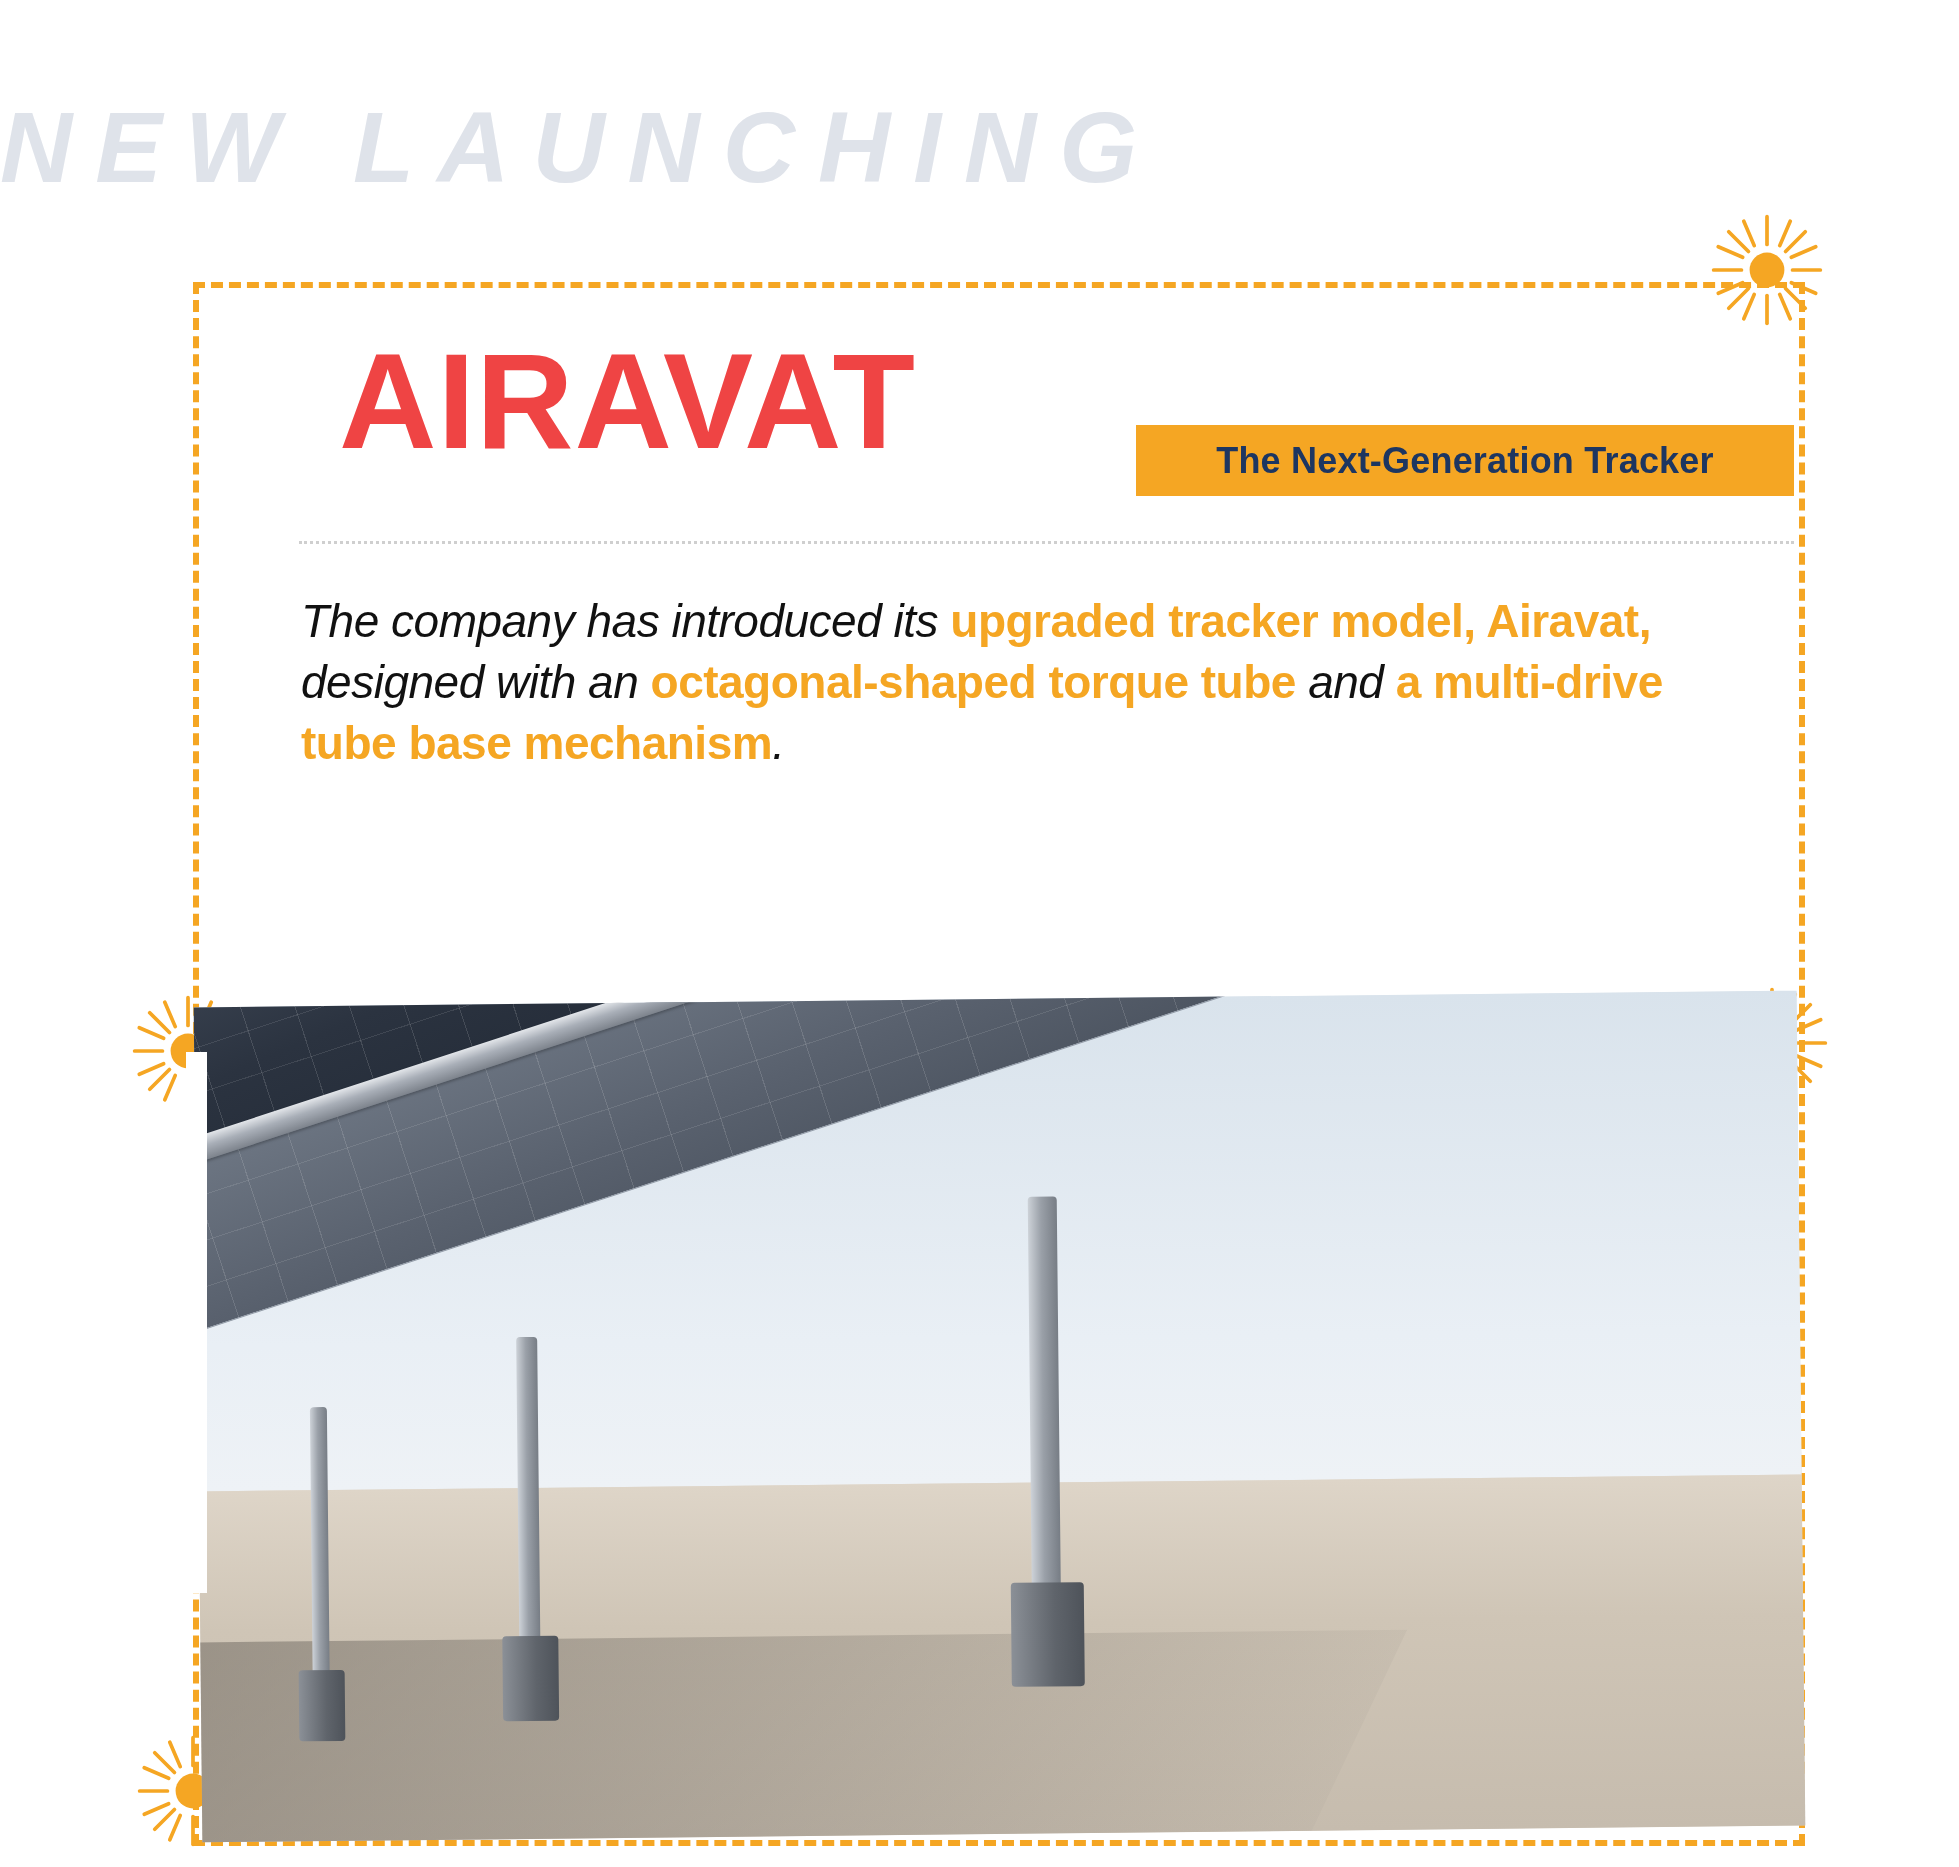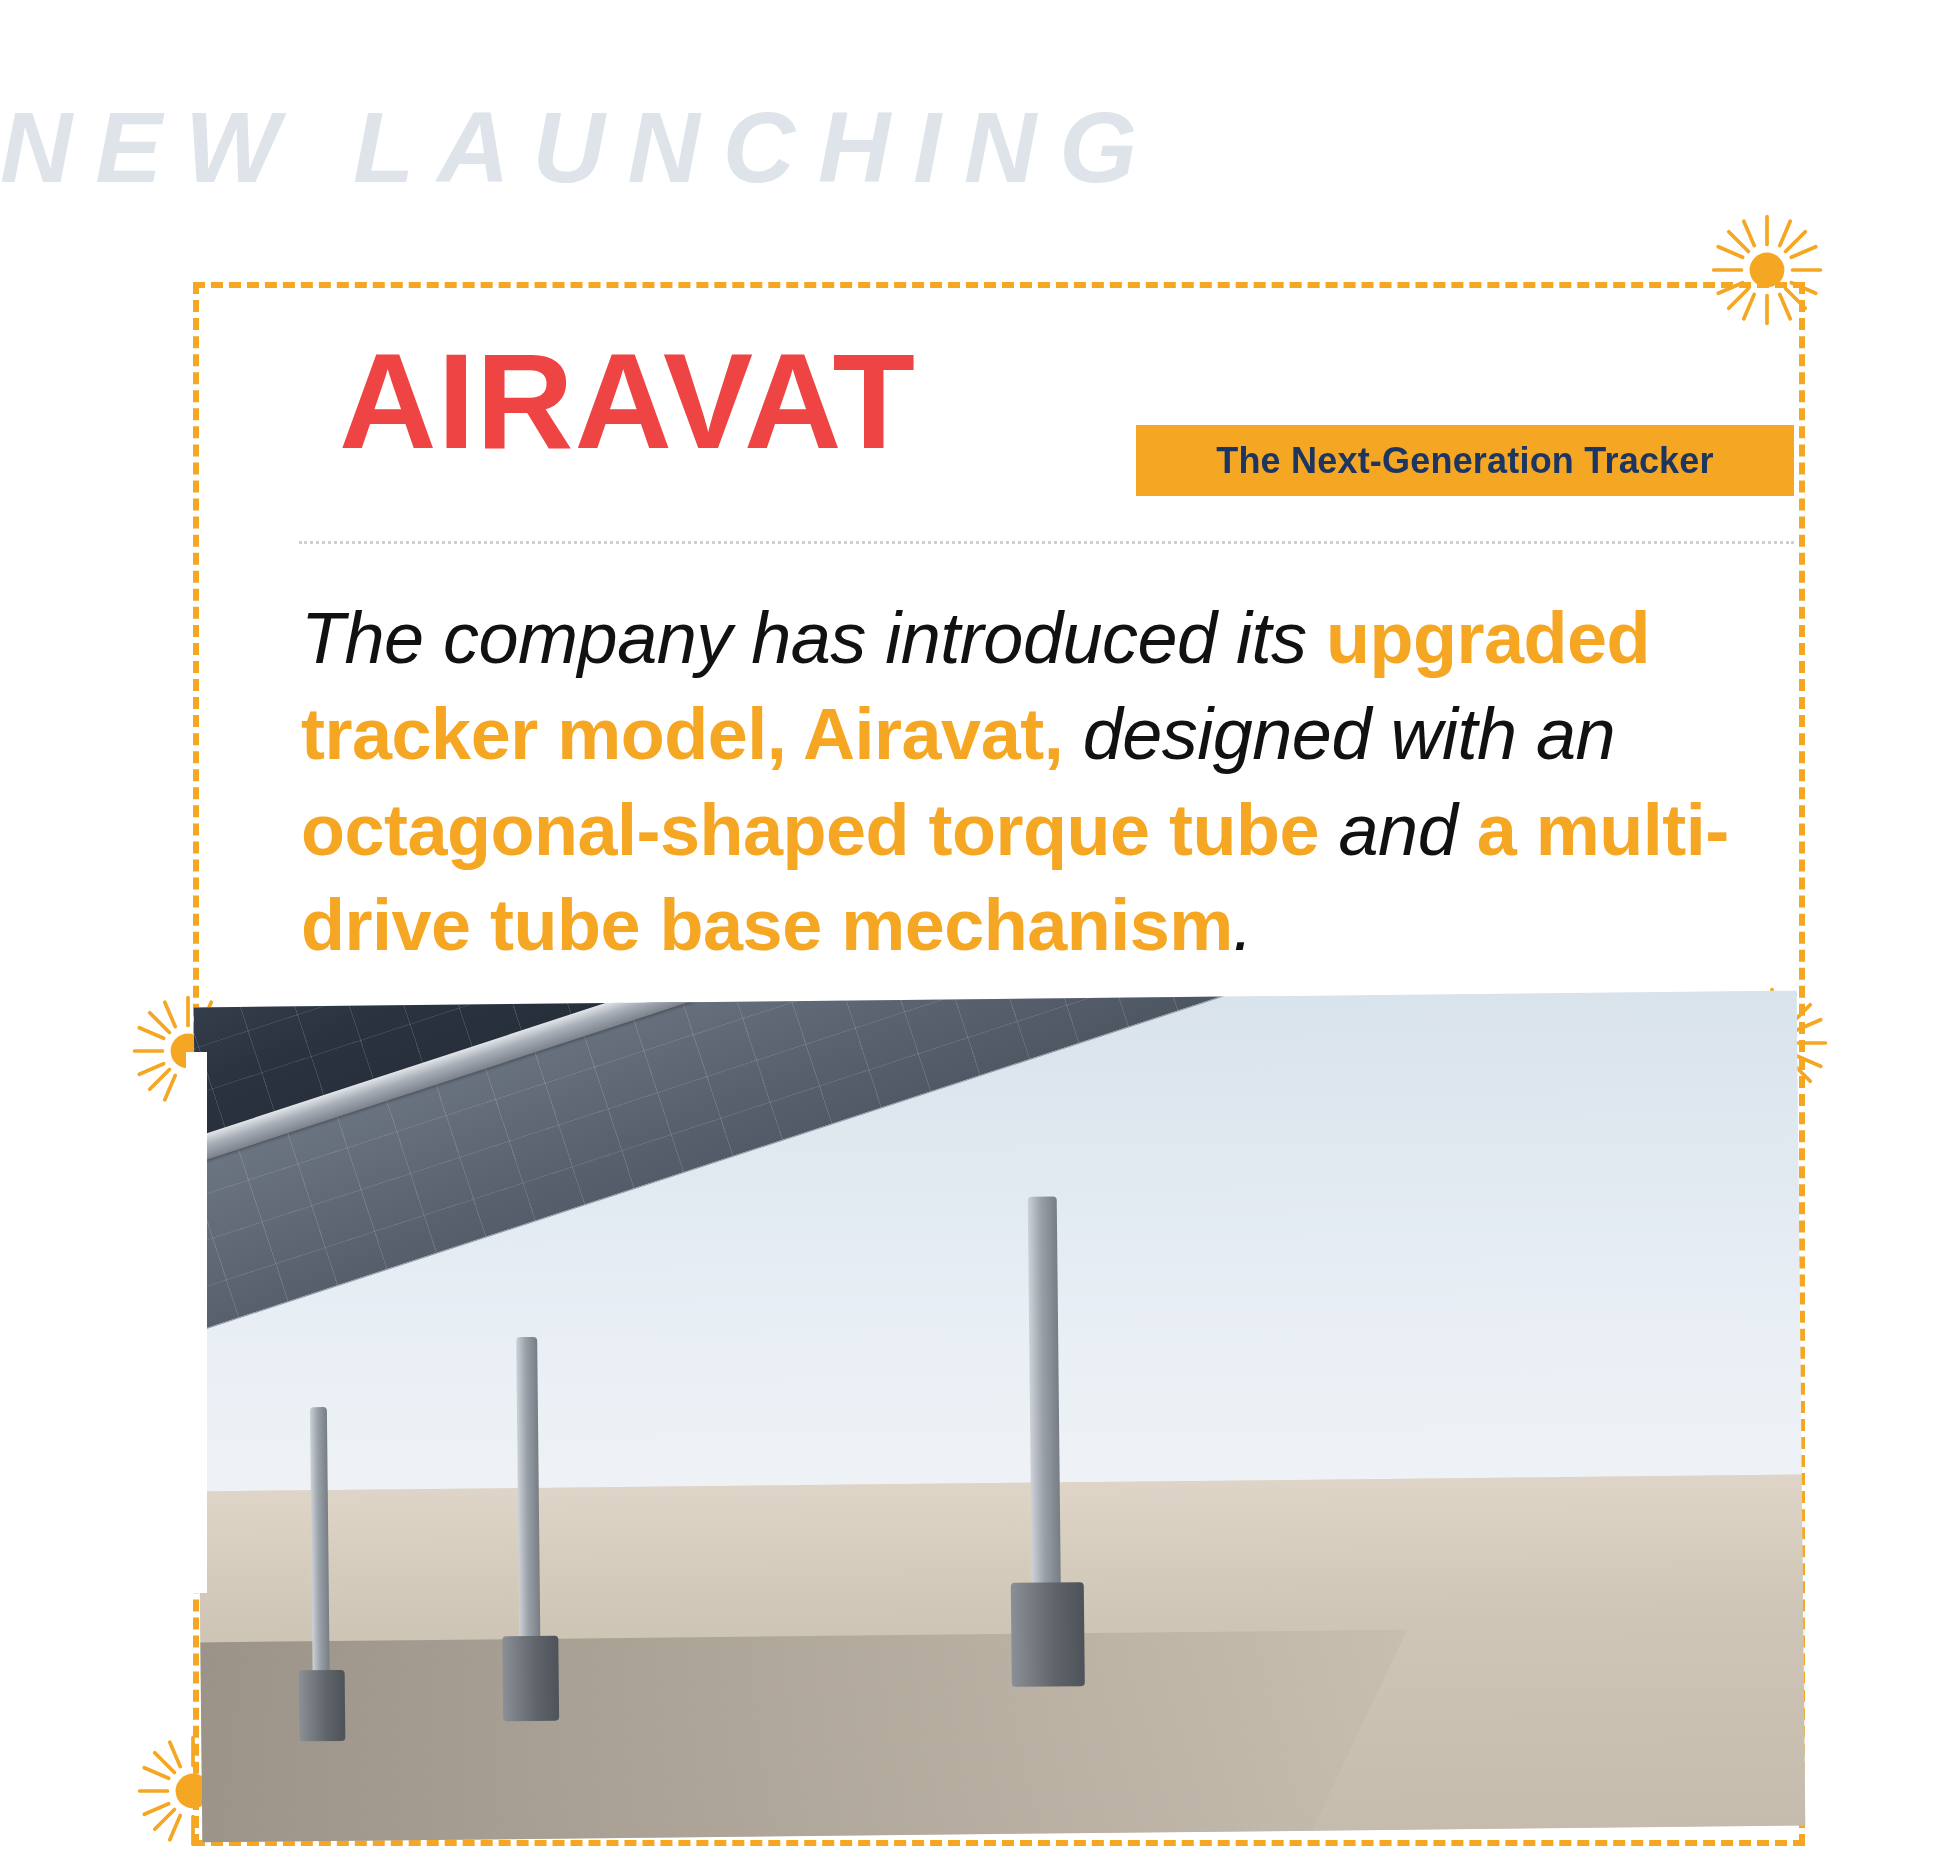"The company has introduced its" .body-copy { font-size: 72px -> 46px }
